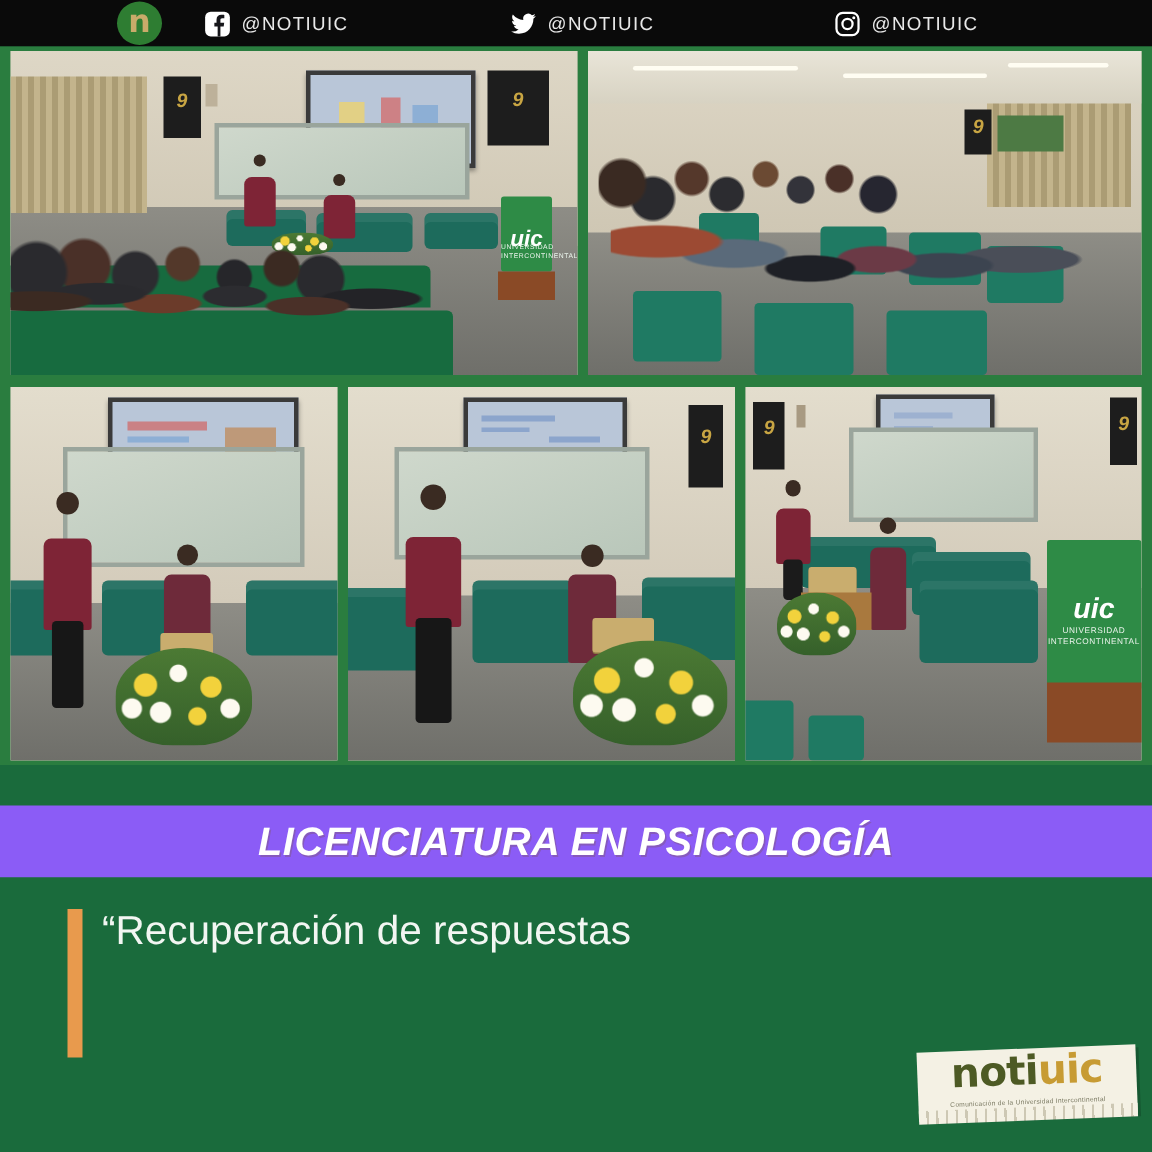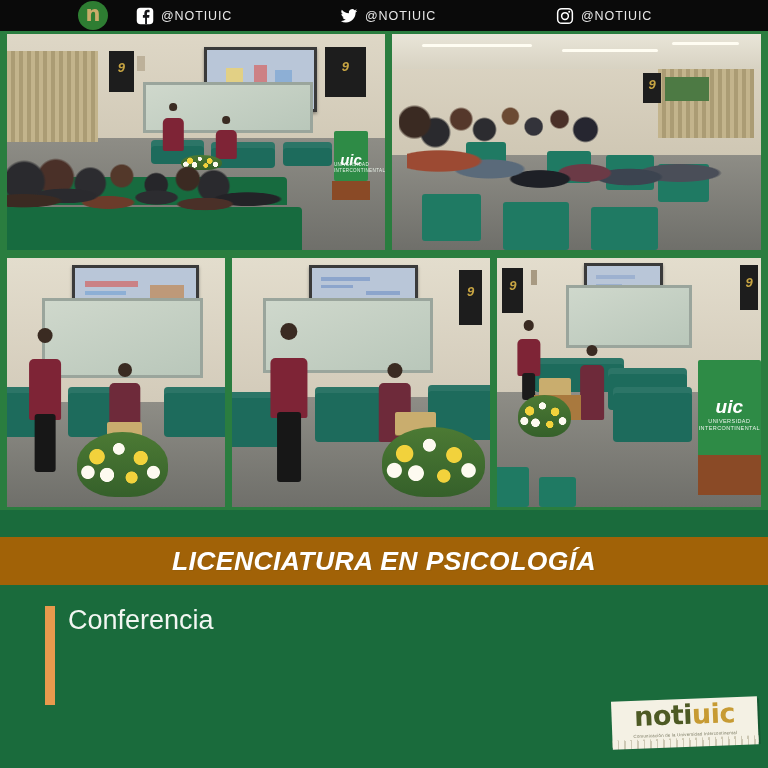"LICENCIATURA EN PSICOLOGÍA" .goldband { background: #a16207 -> #8b5cf6 }
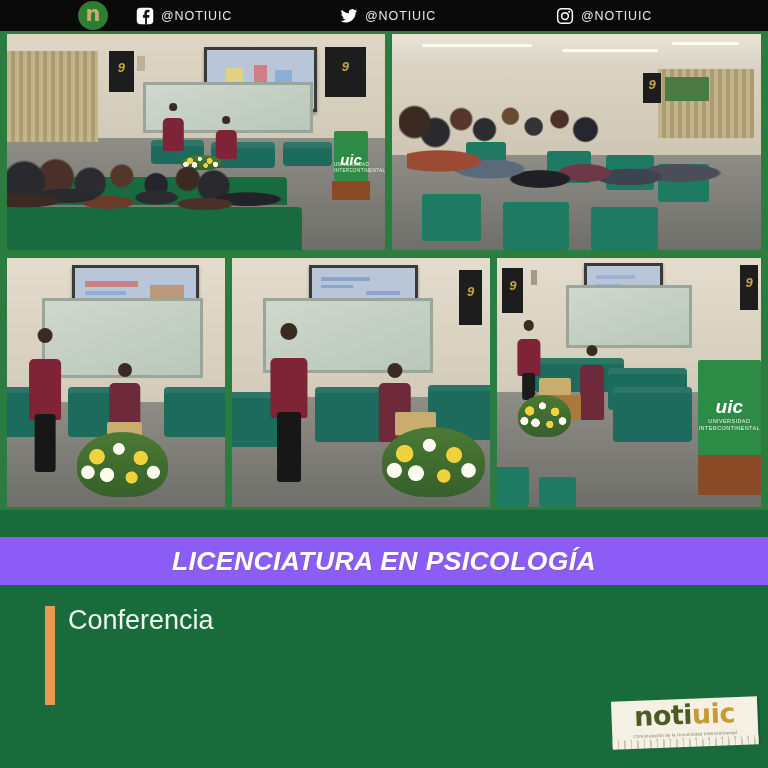"“Recuperación de respuestas" div.ln { html: none -> <div>“Recuperación de respuestas</div> }
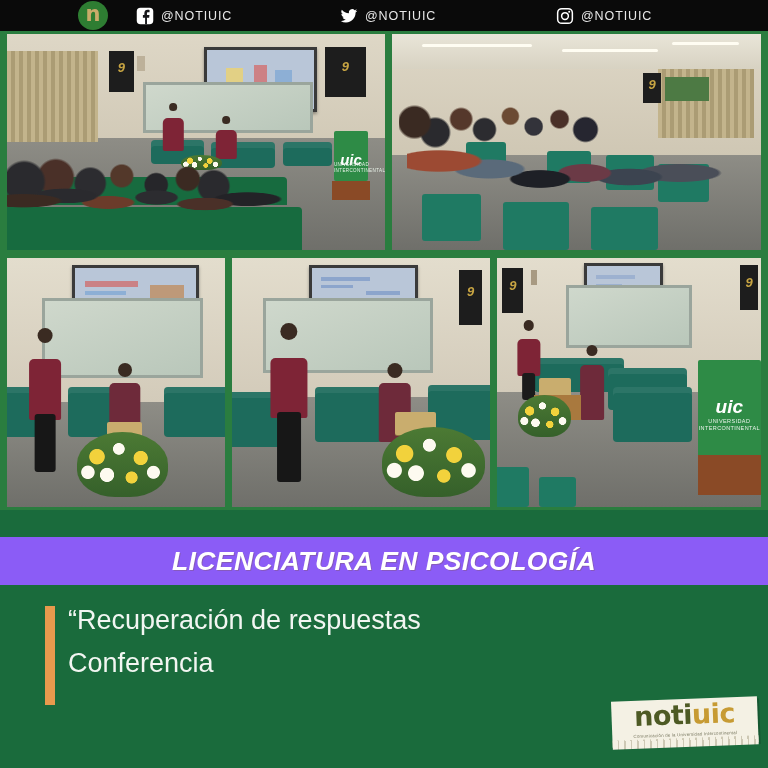"Conferencia" div.ln { html: <div>Conferencia</div> -> none }
